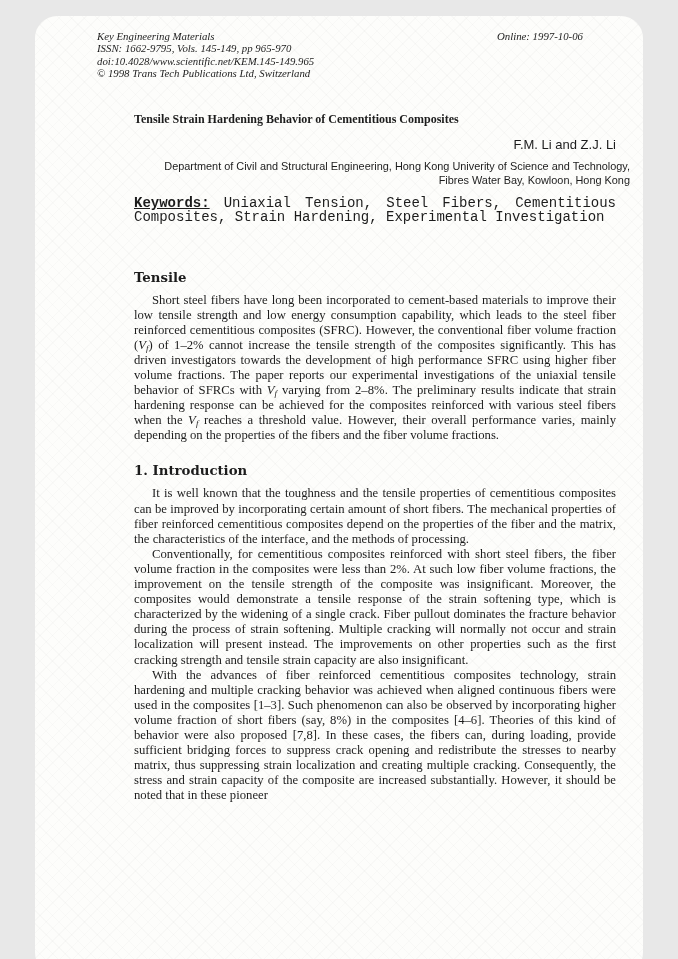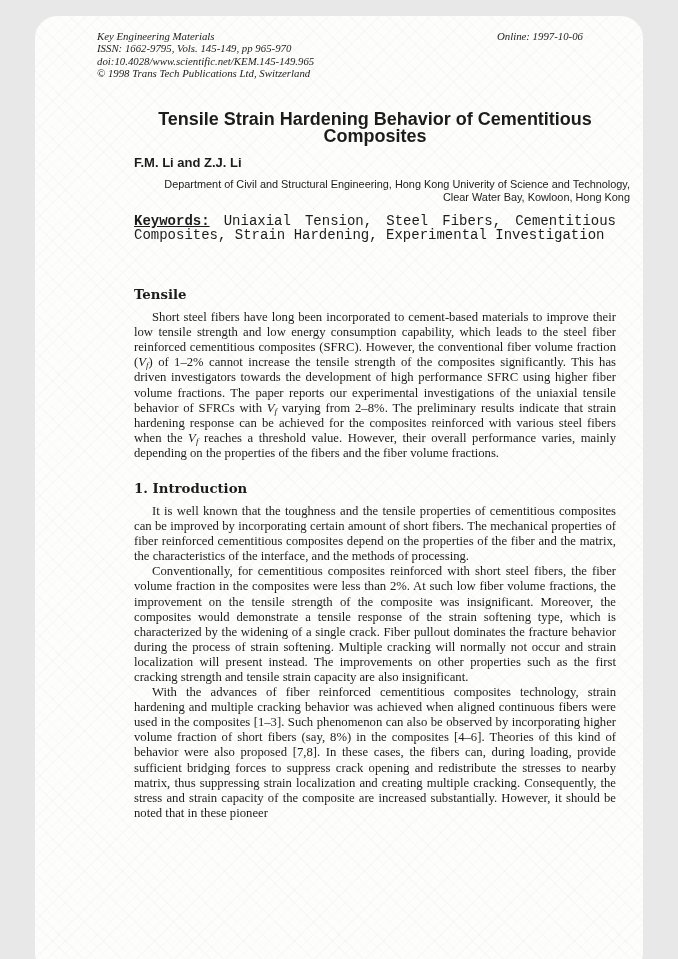"Tensile Strain Hardening Behavior of" .title-block { font-family: Liberation Sans, sans-serif -> Liberation Serif, serif; font-size: 18px -> 12px; text-align: center -> none }
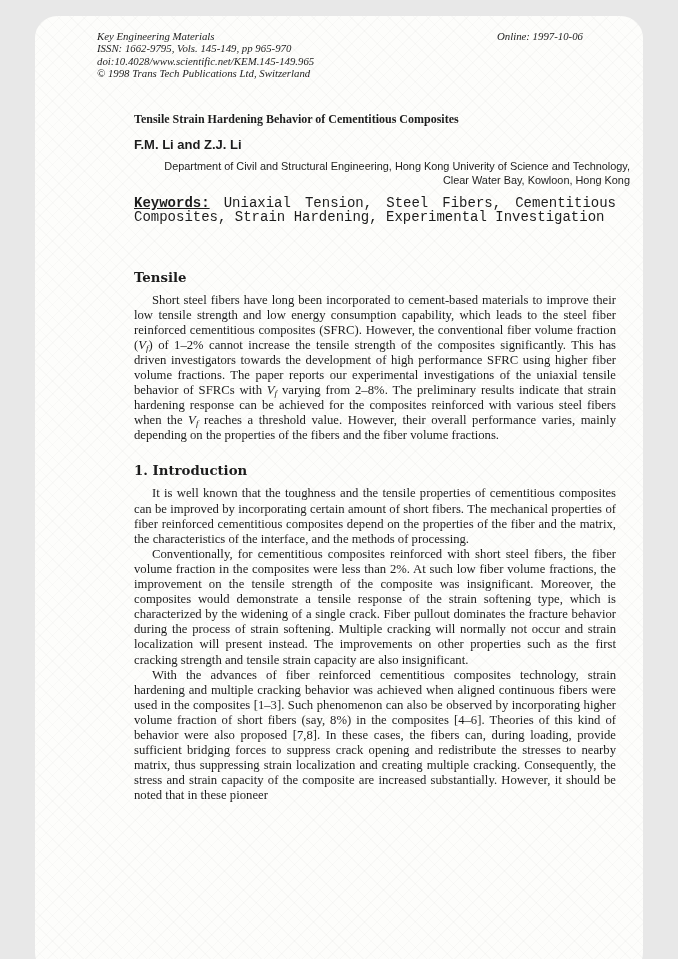"F.M. Li and Z.J. Li" .authors { font-weight: bold -> none; text-align: left -> right }
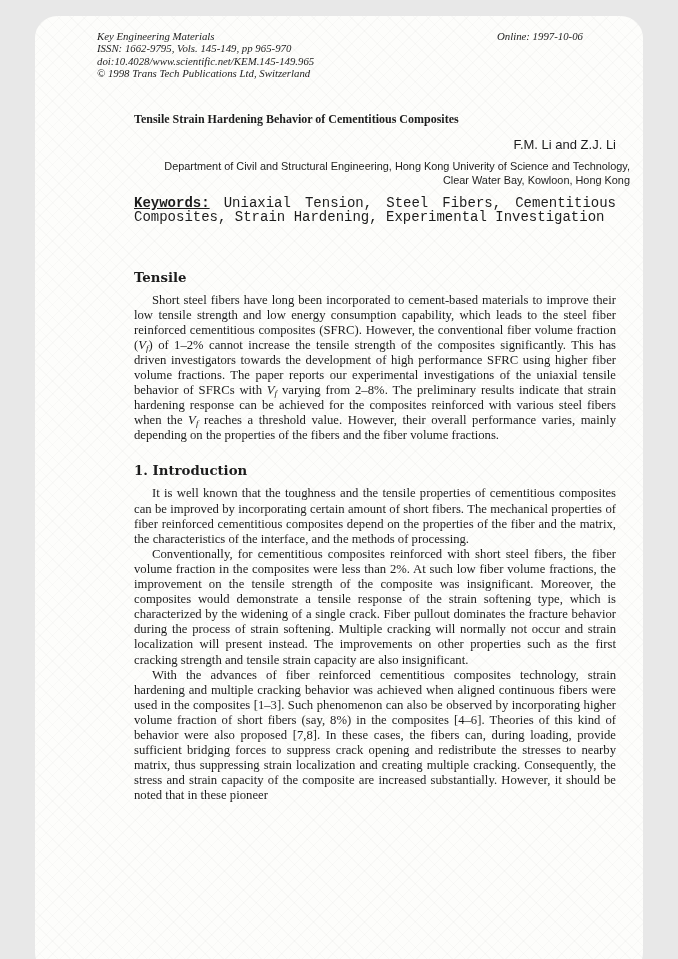"Clear Water Bay, Kowloon, Hong" div { text: Clear -> Fibres }
